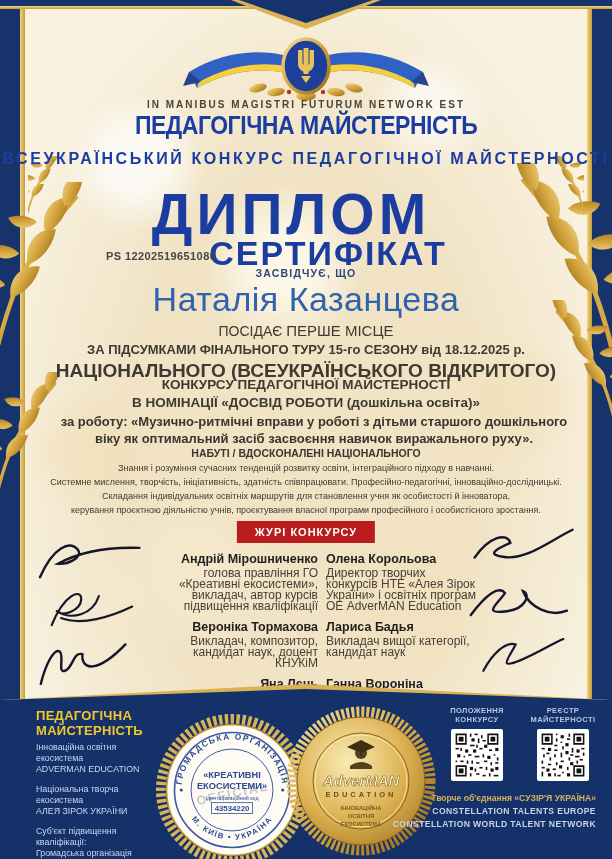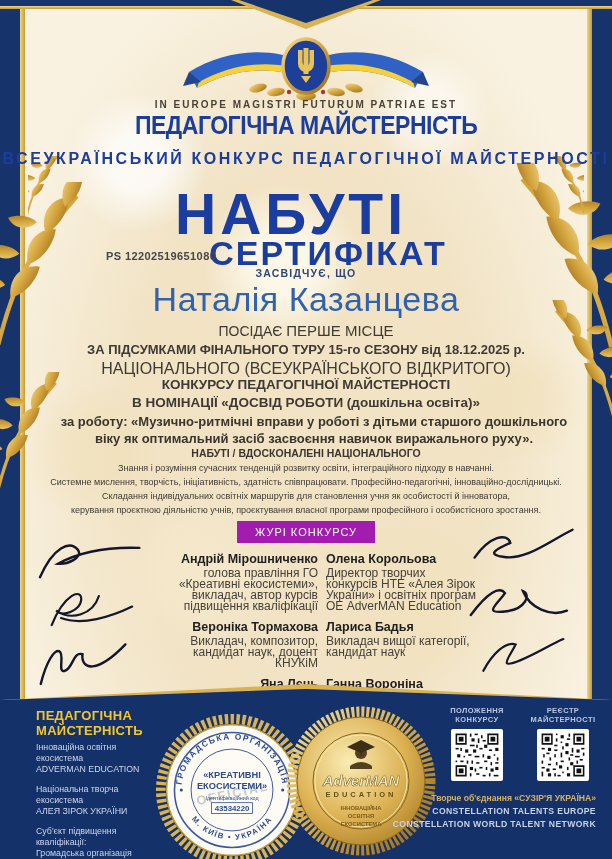"IN EUROPE MAGISTRI FUTURUM PATRIAE" div.abs { text: EUROPE MAGISTRI FUTURUM PATRIAE -> MANIBUS MAGISTRI FUTURUM NETWORK }
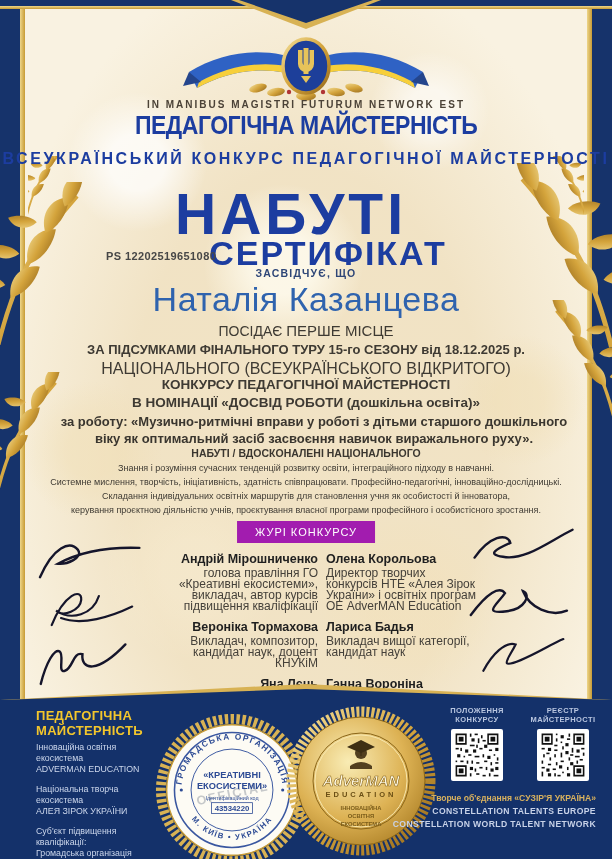"НАБУТІ" div.abs { text: НАБУТІ -> ДИПЛОМ }
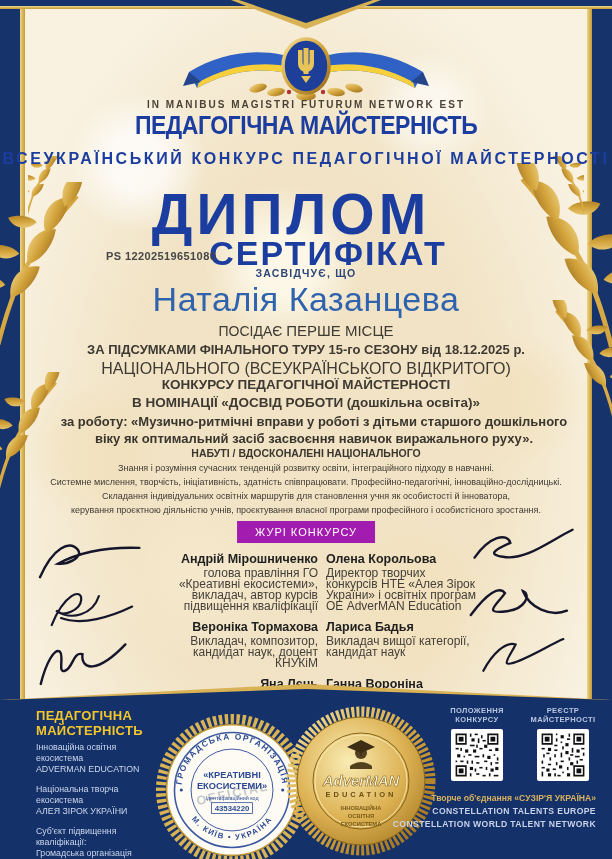"НАЦІОНАЛЬНОГО (ВСЕУКРАЇНСЬКОГО" .aw3 { font-size: 16px -> 19px; font-weight: 400 -> 700 }
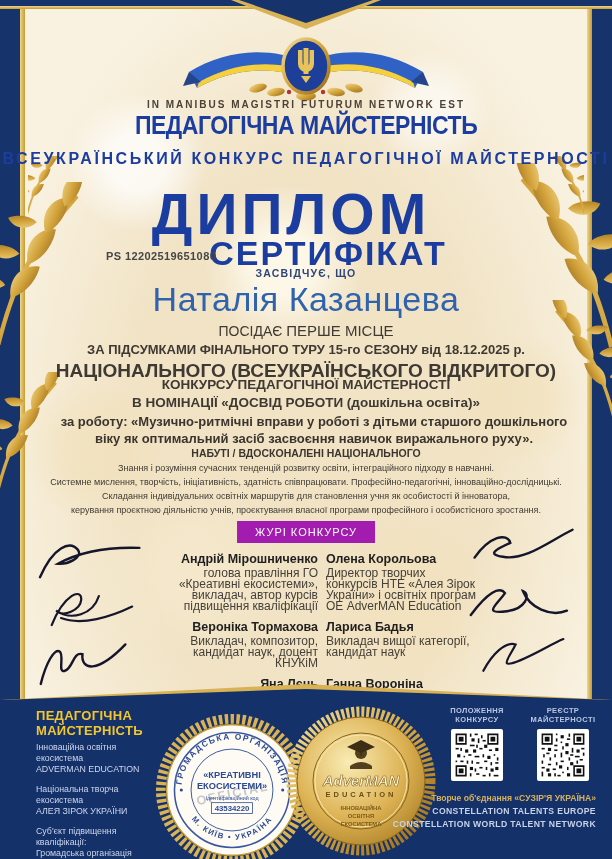"ЖУРІ КОНКУРСУ" .jury-btn { background: #a21caf -> #b91c1c; font-weight: 400 -> 700 }
